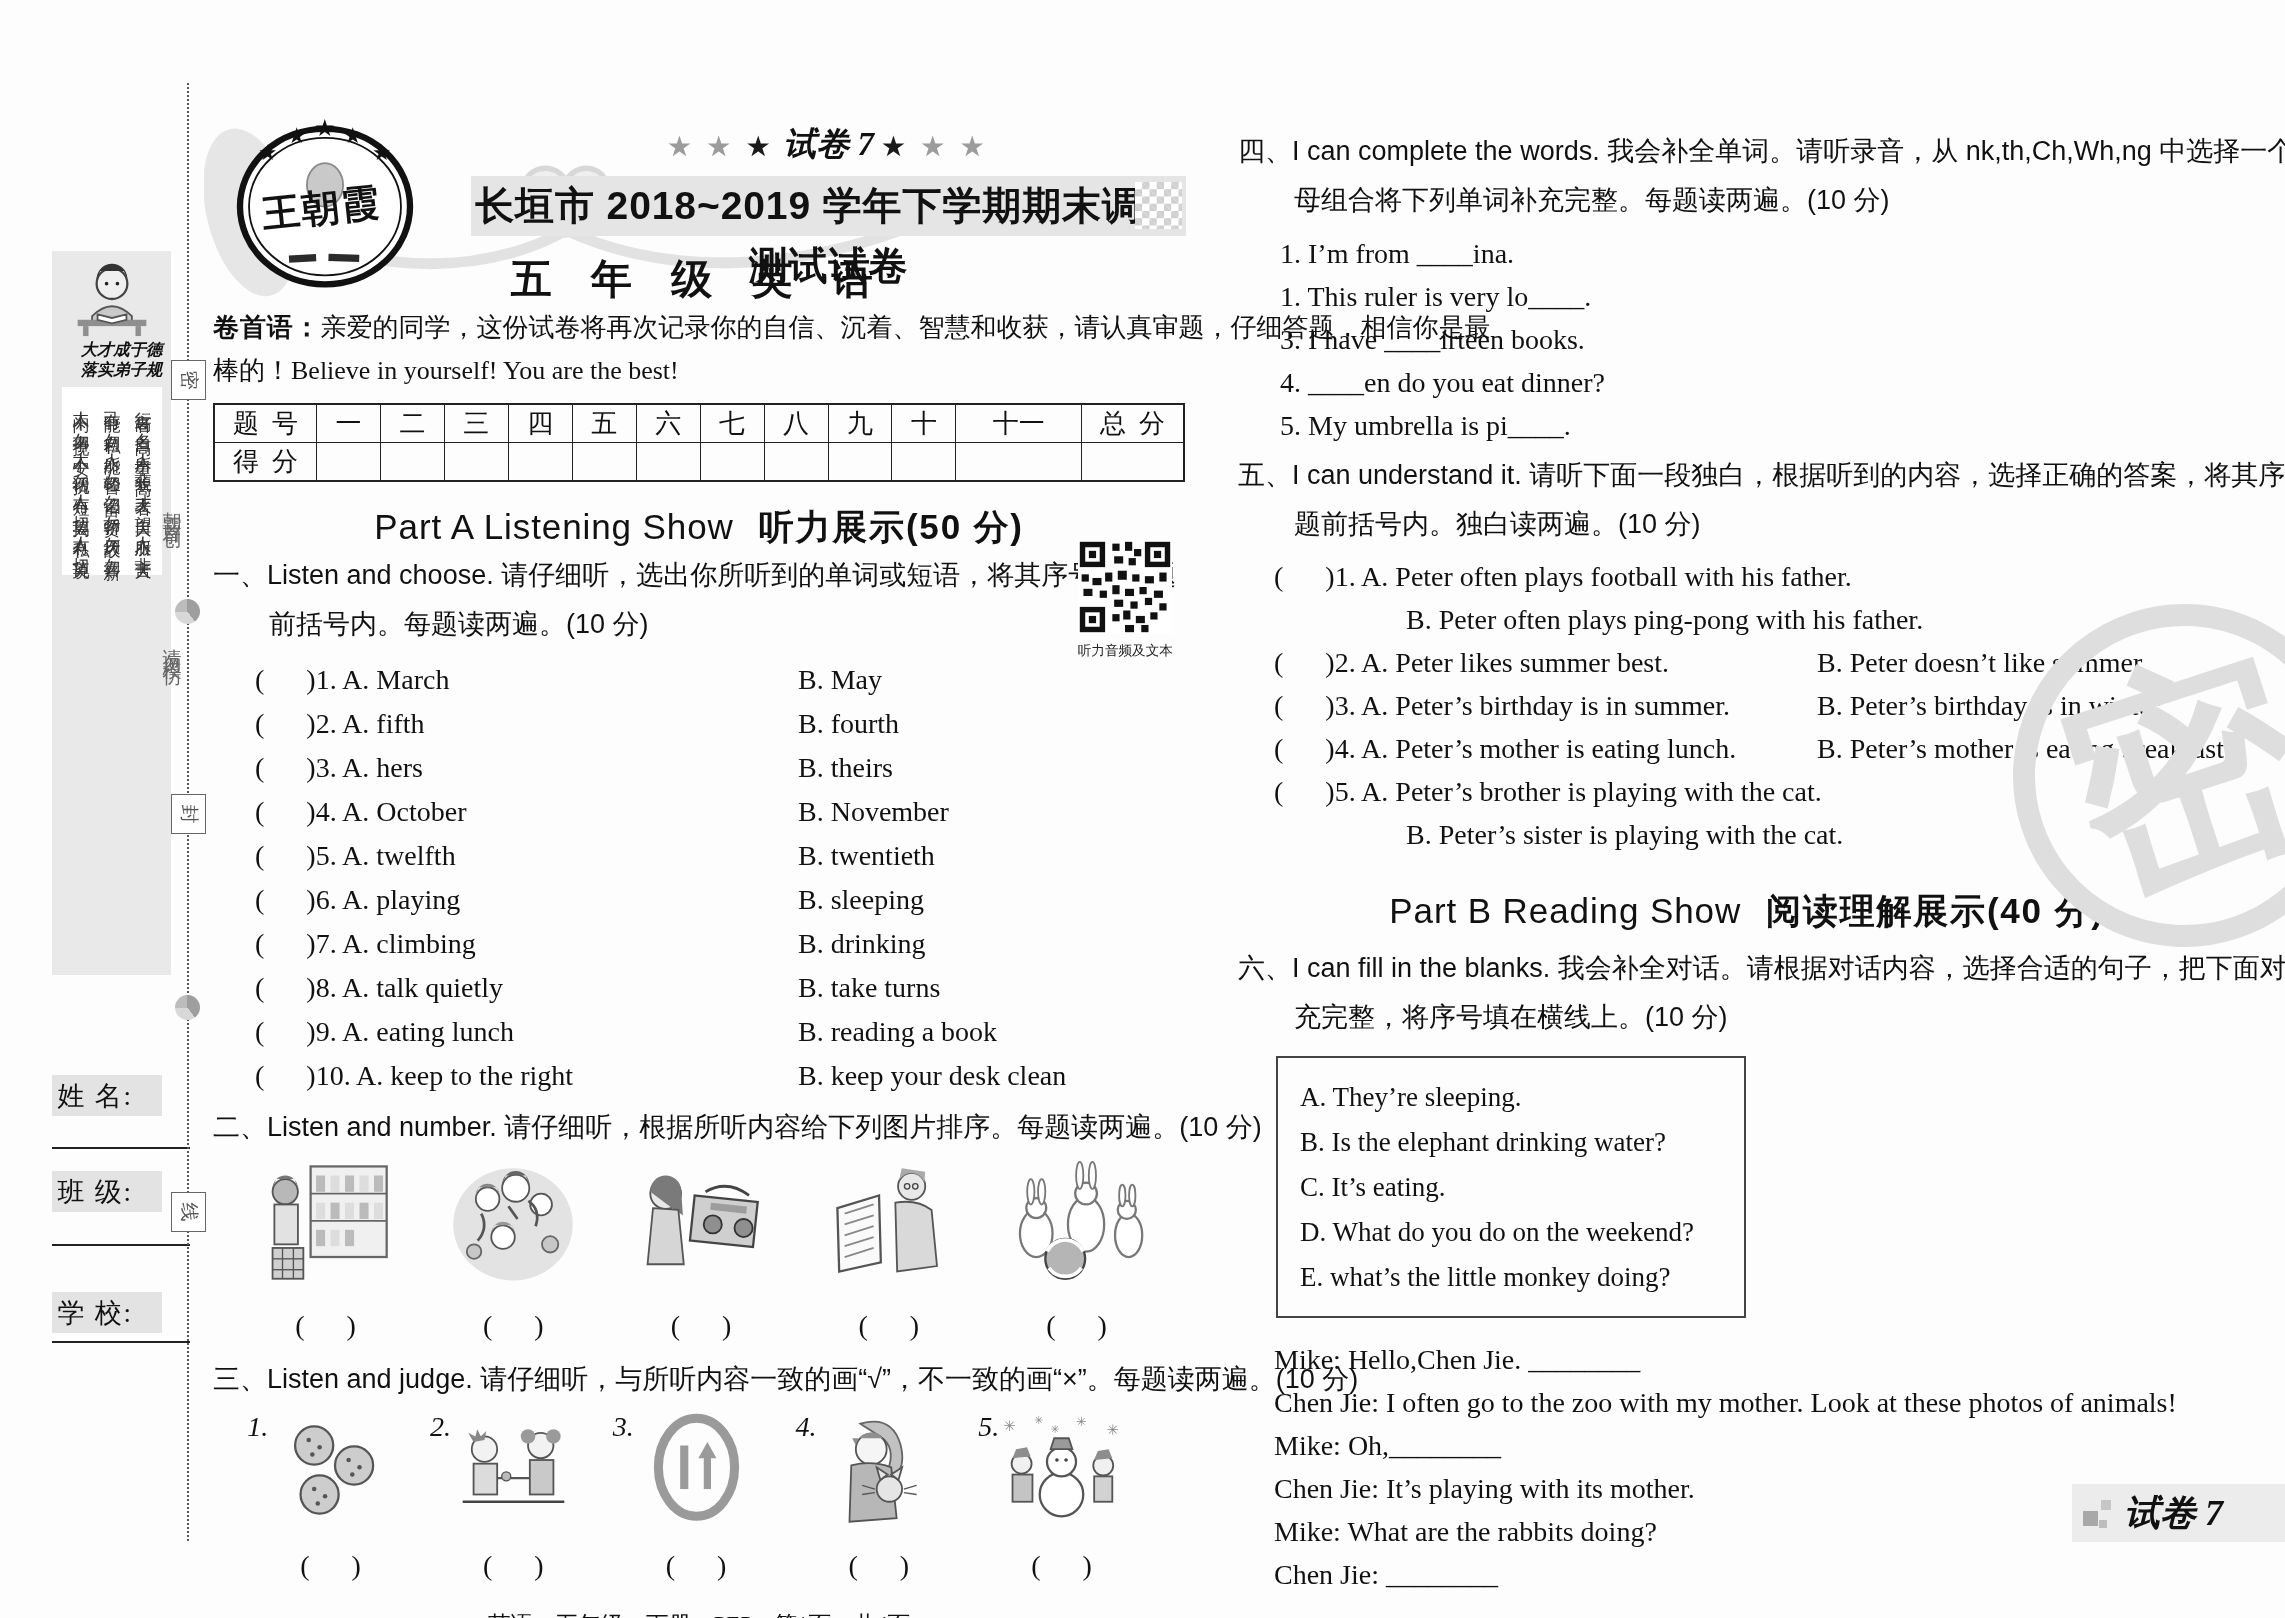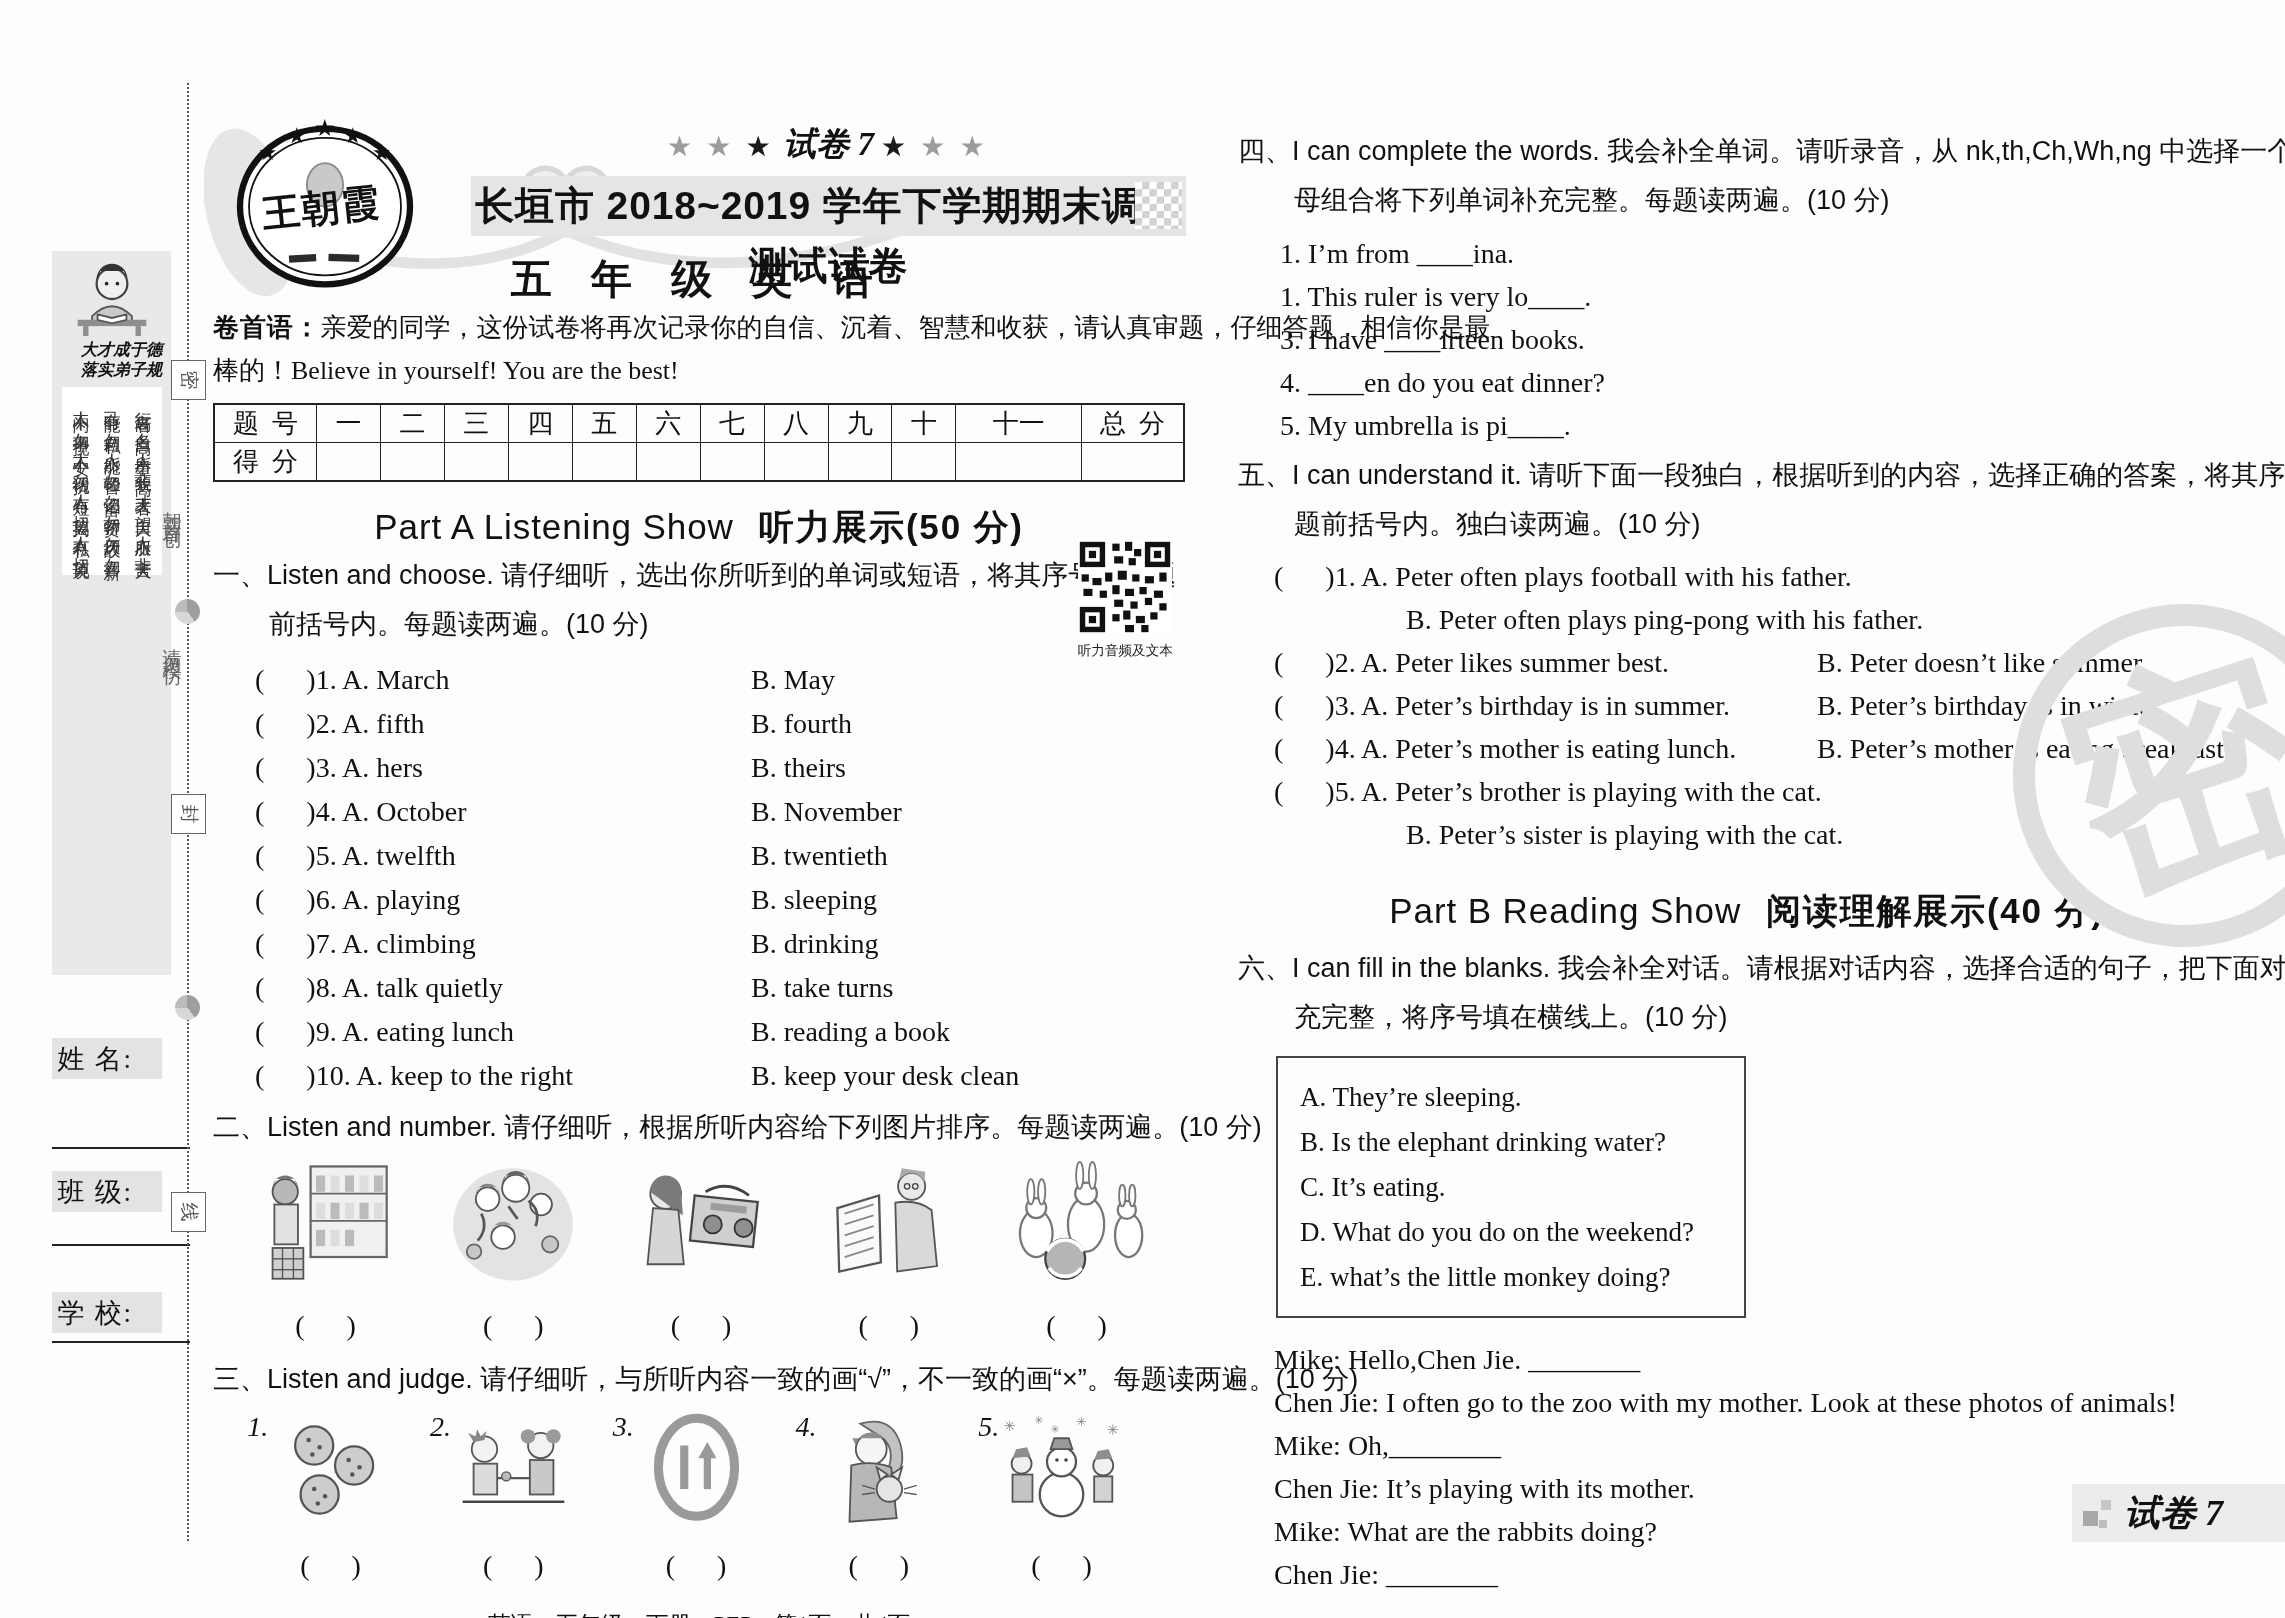"( )1. A. March" .r { gap: none -> 47px }
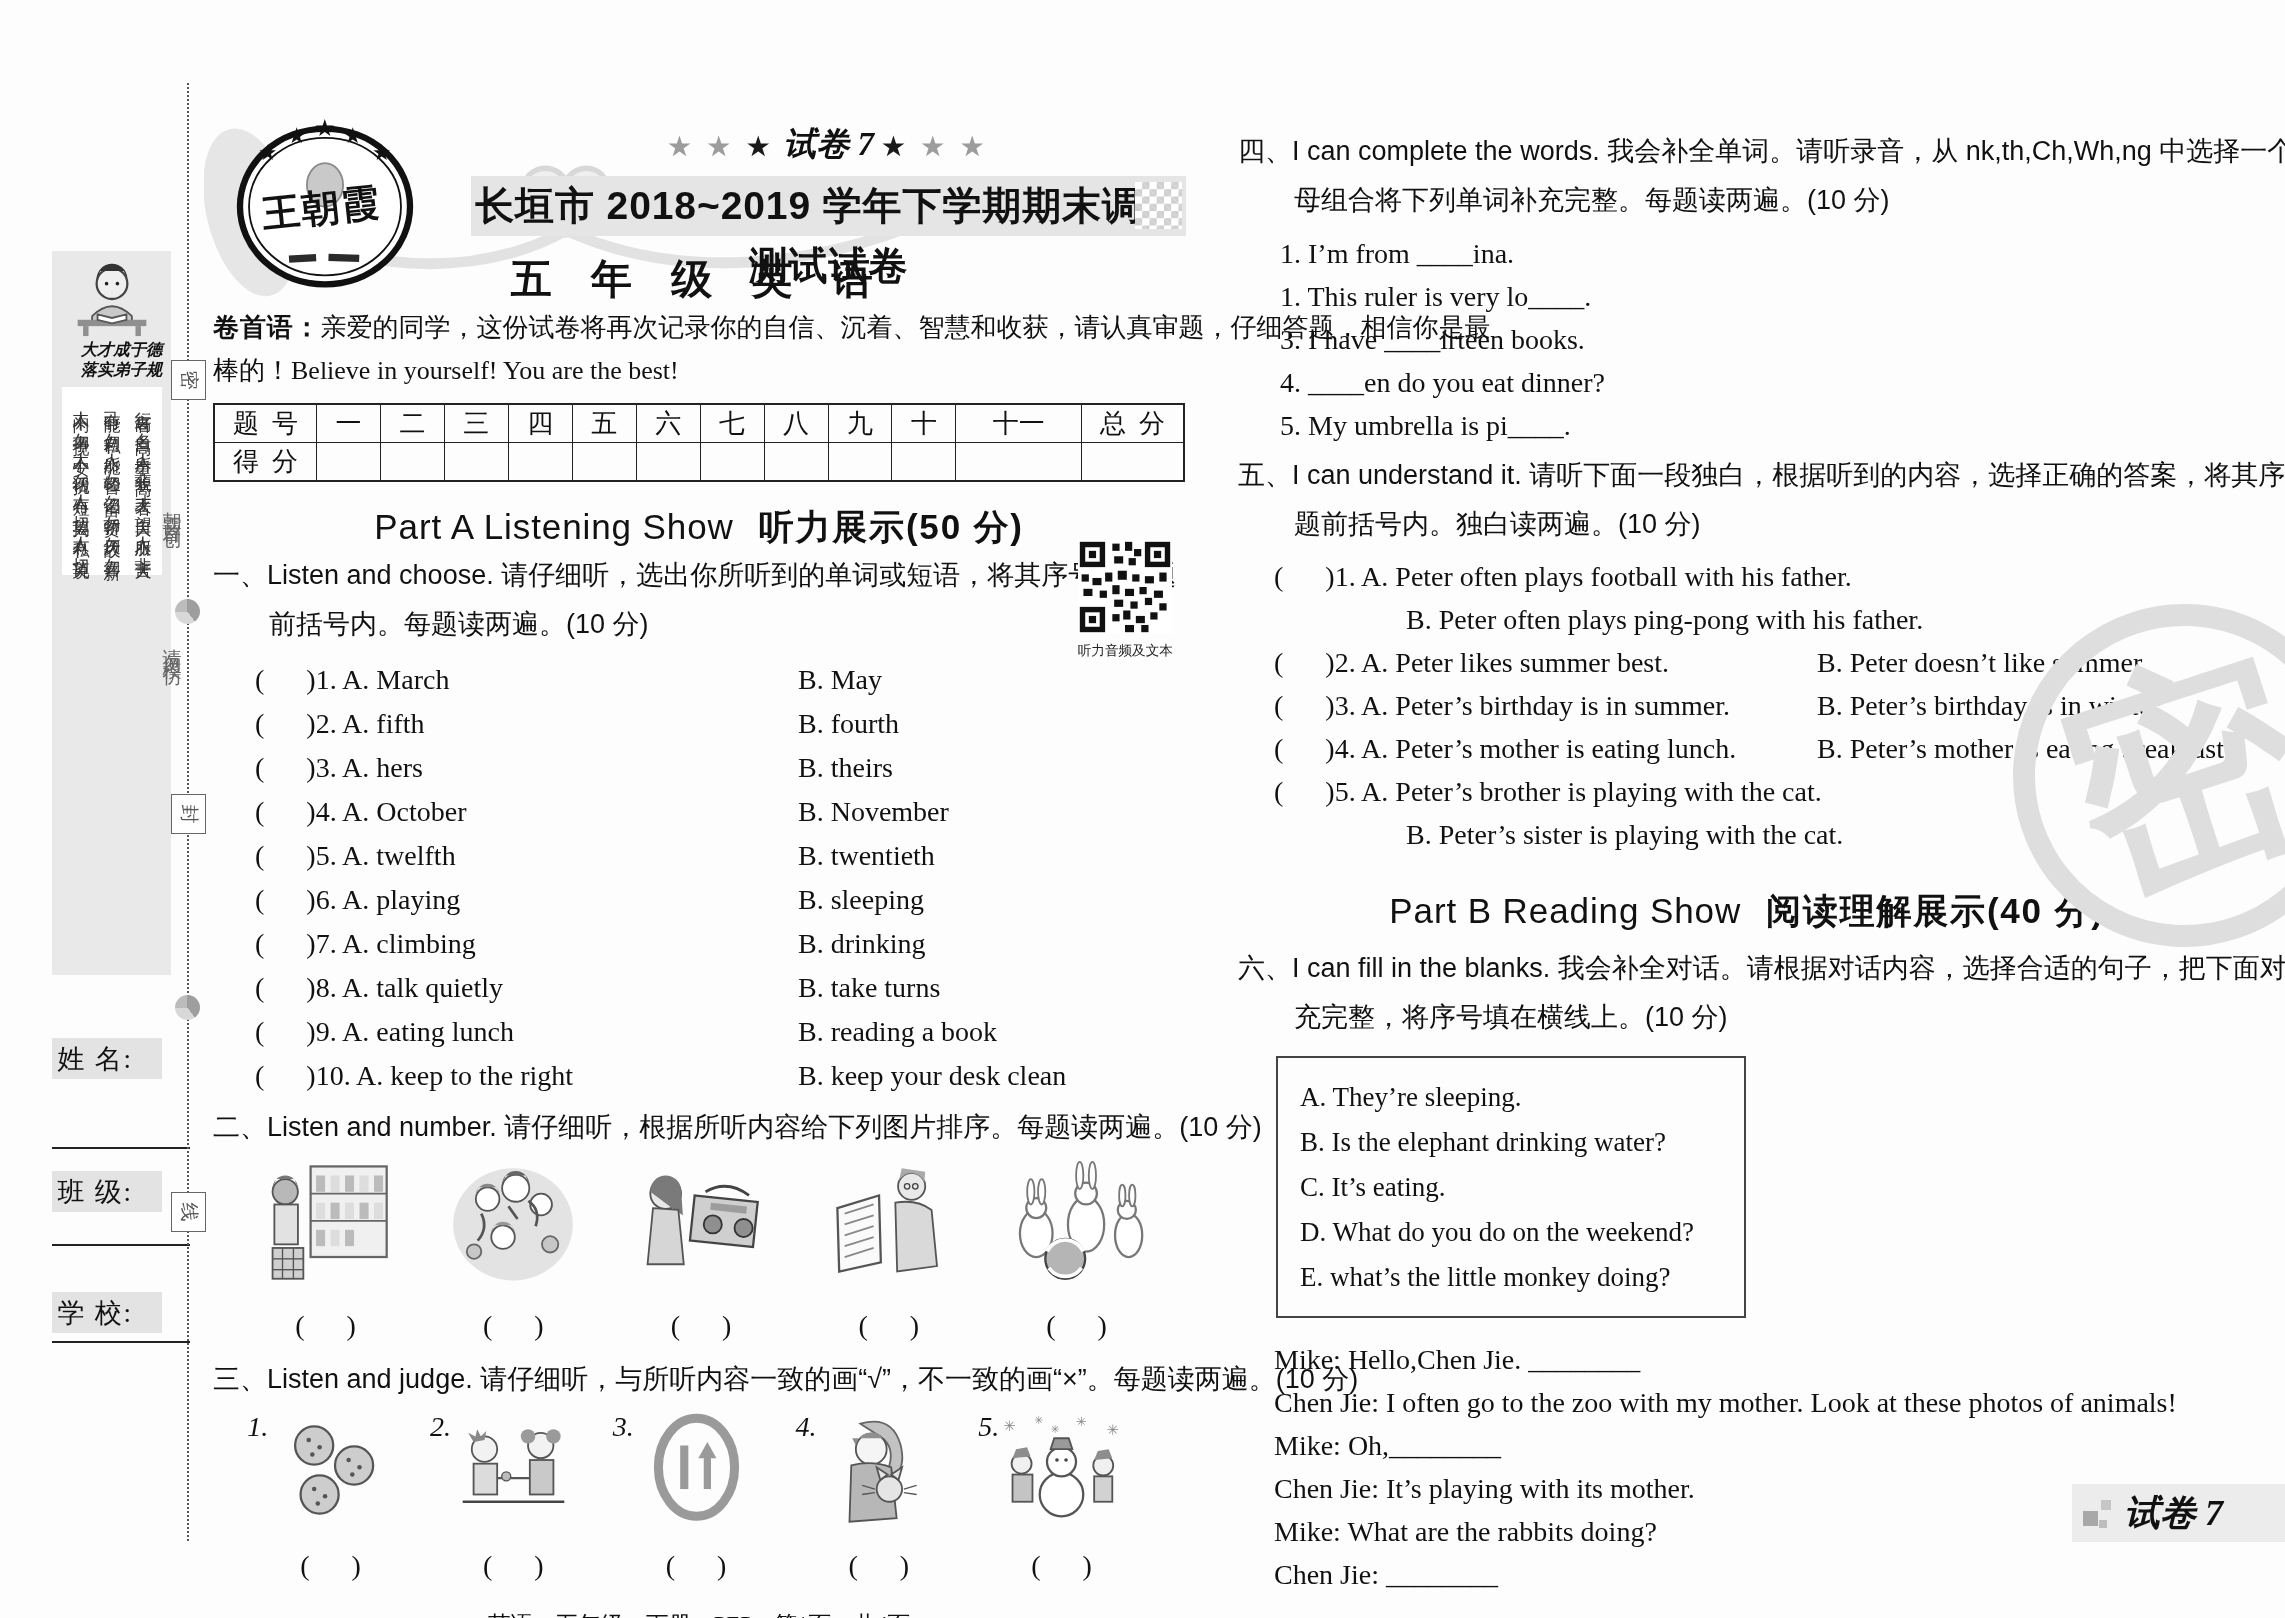"姓 名:" div.field-label { top: 1038px -> 1075px }
